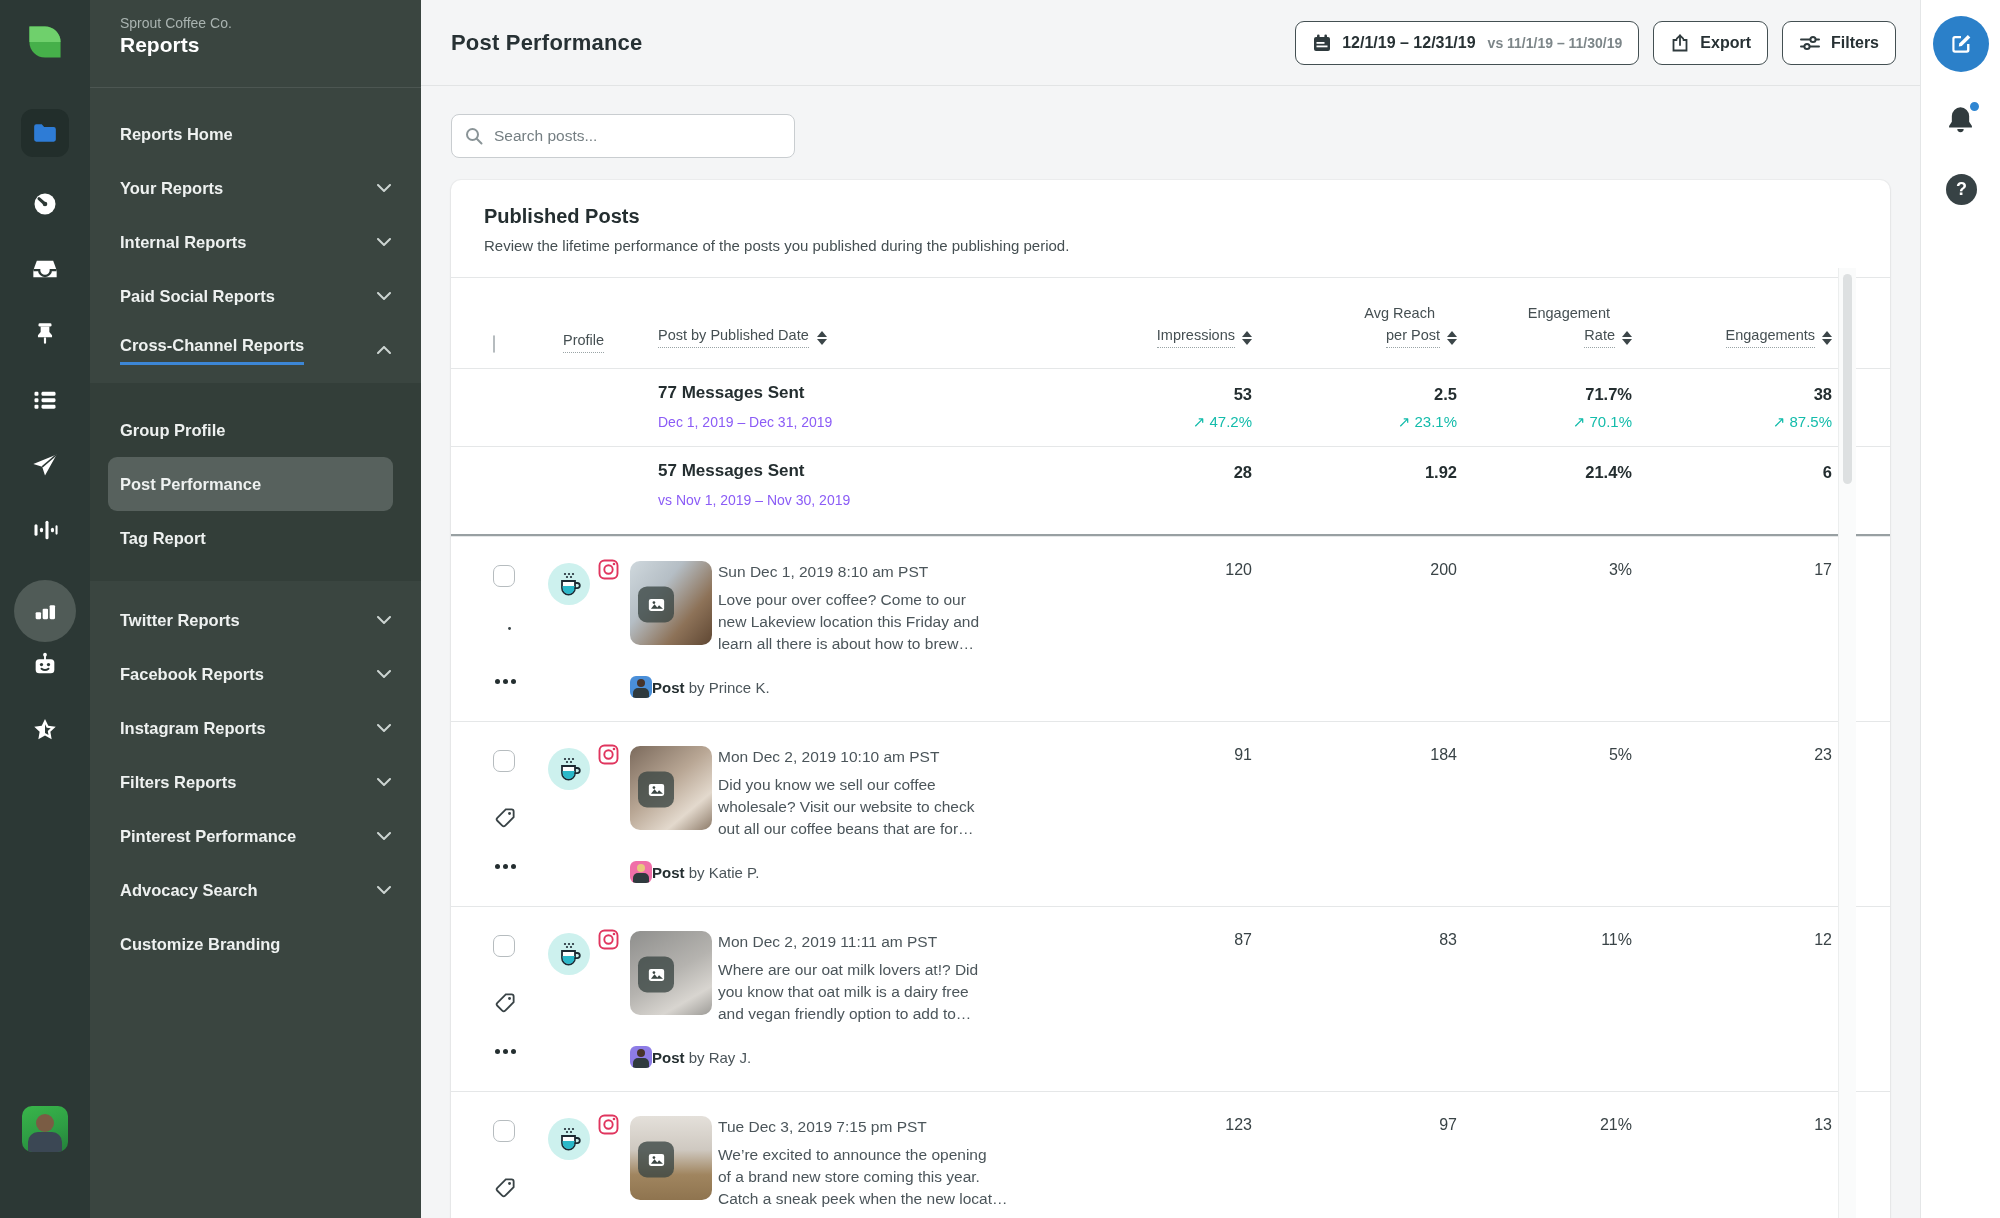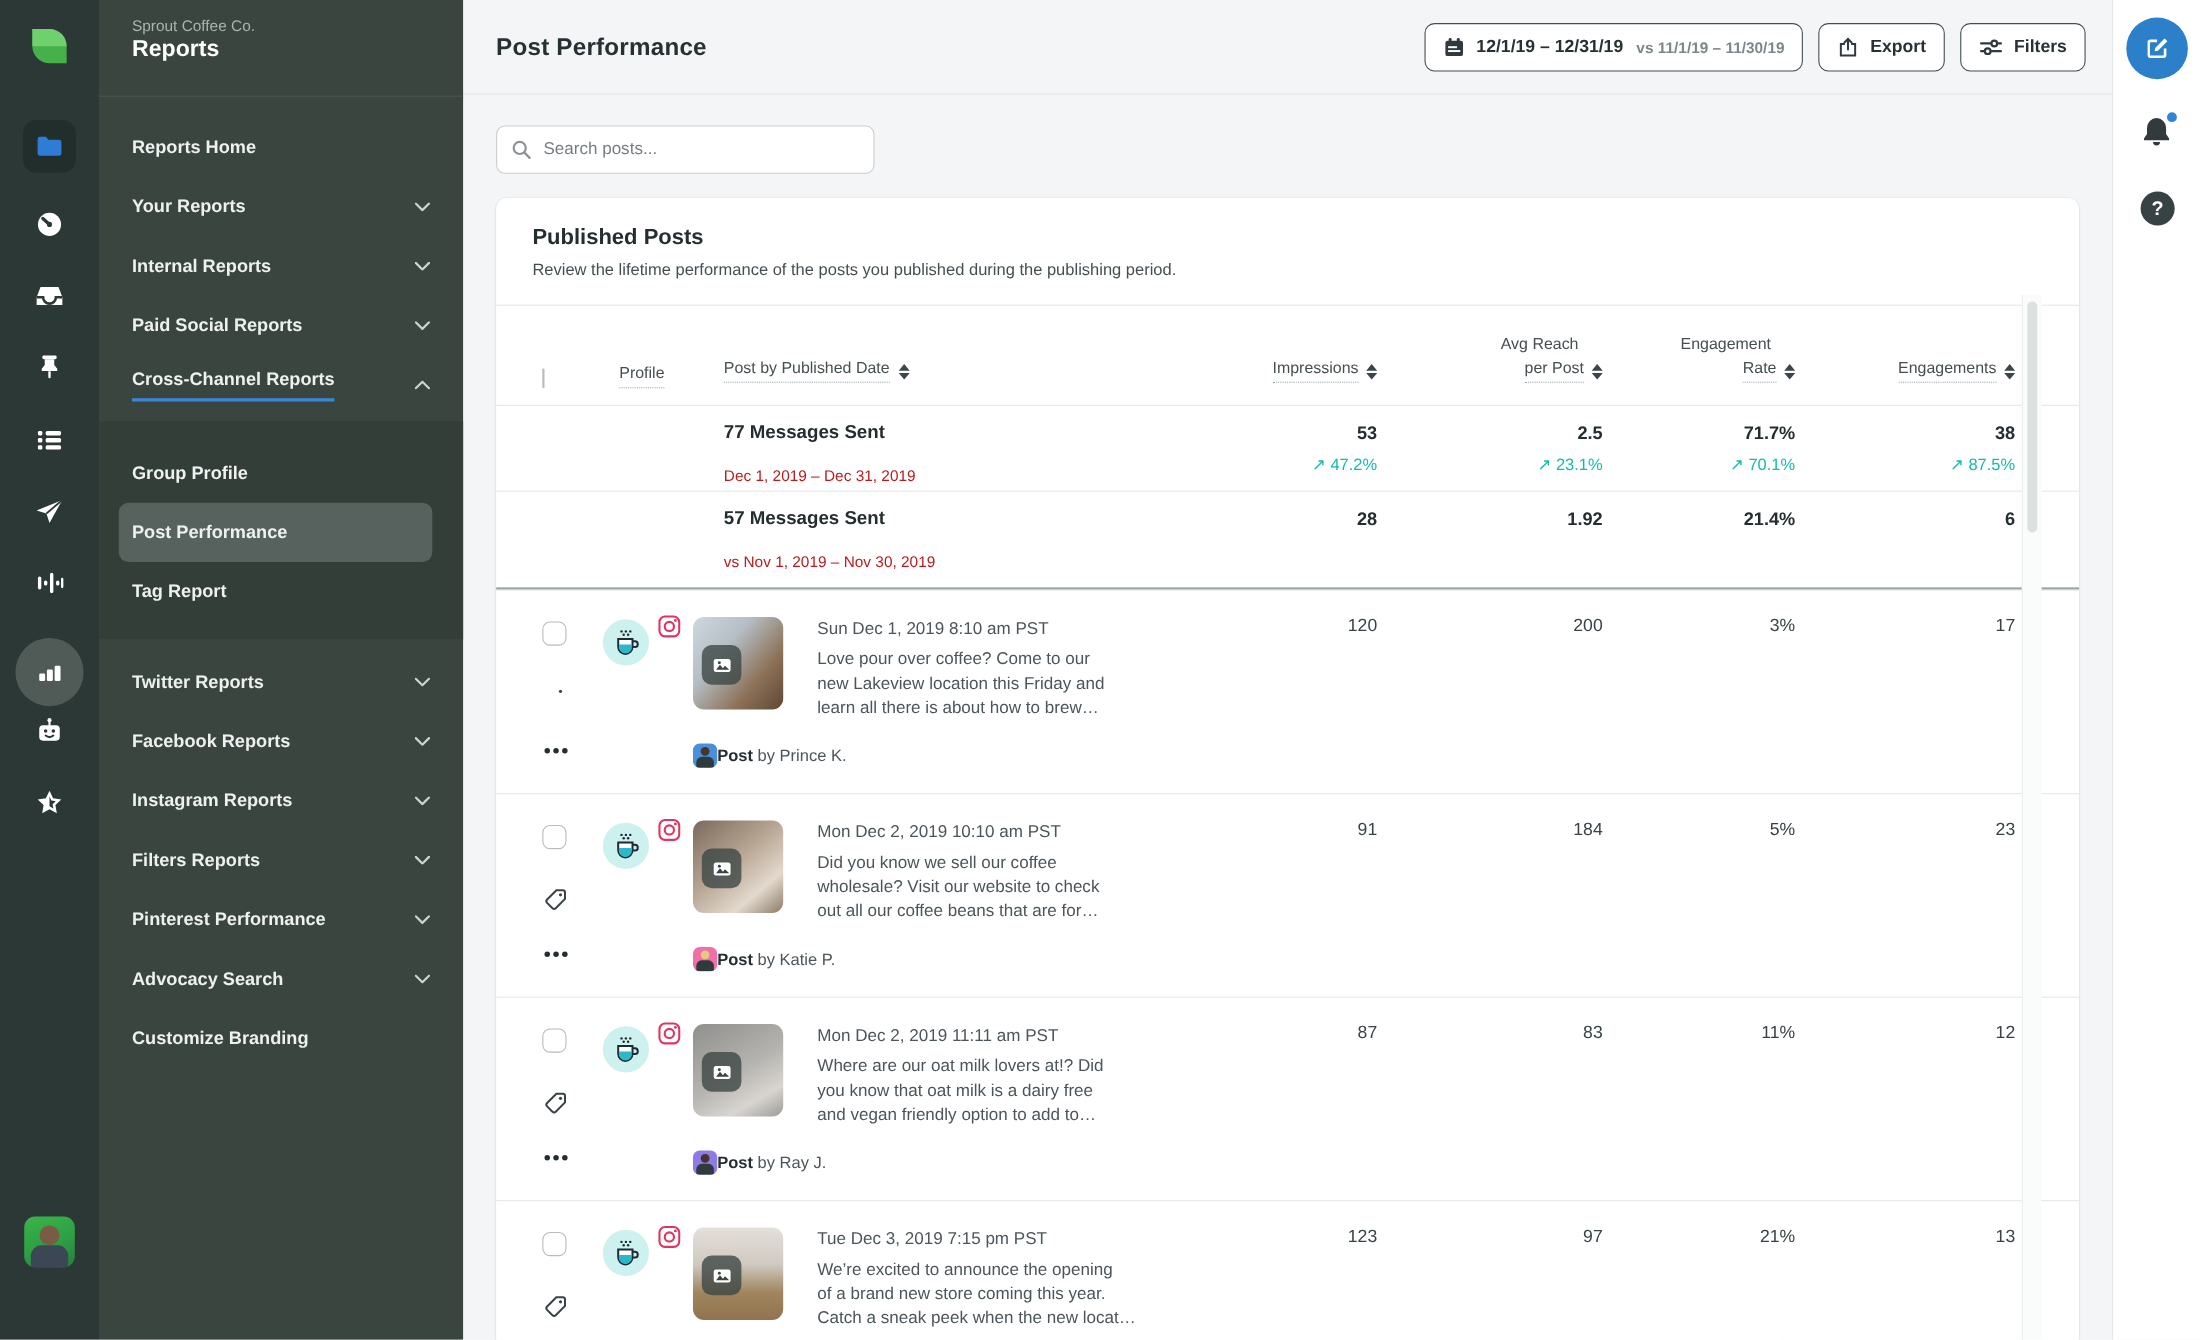"Dec 1, 2019 – Dec" .srow .per { color: #b91c1c -> #8b5cf6; margin-top: 21px -> 11px }
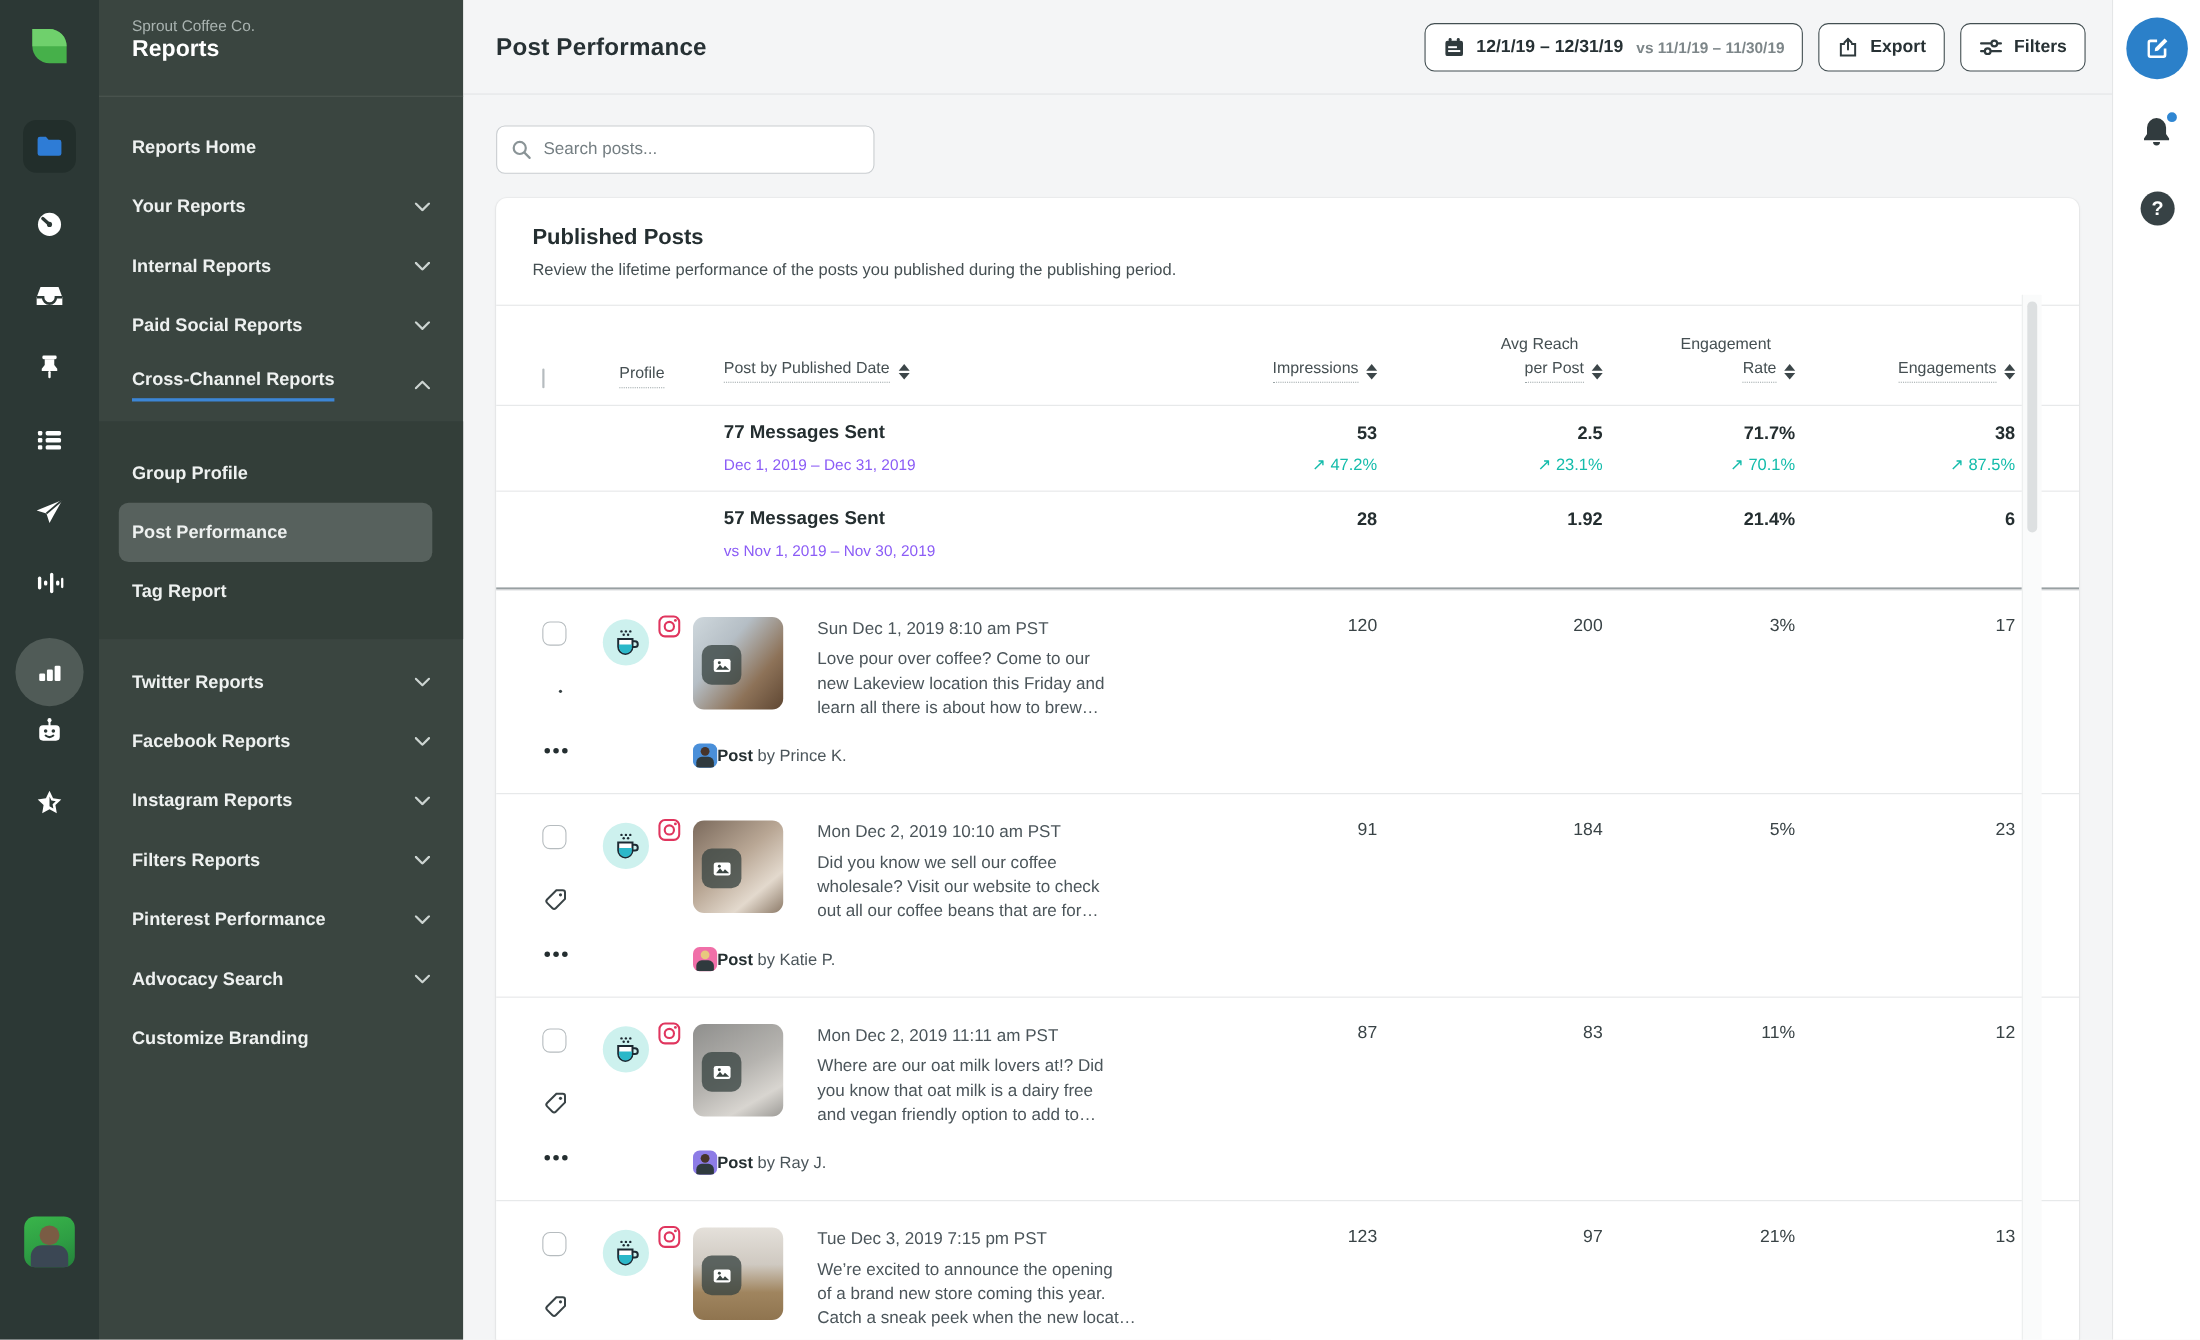"Sun Dec 1, 2019 8:10" .prow .media { gap: 31px -> 6px }
